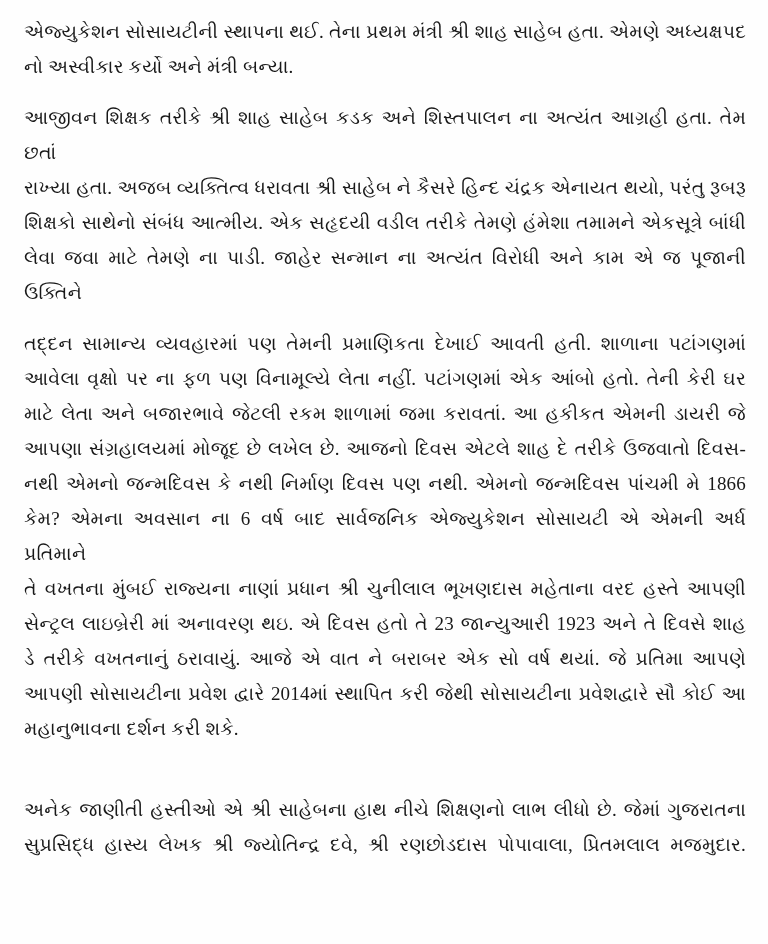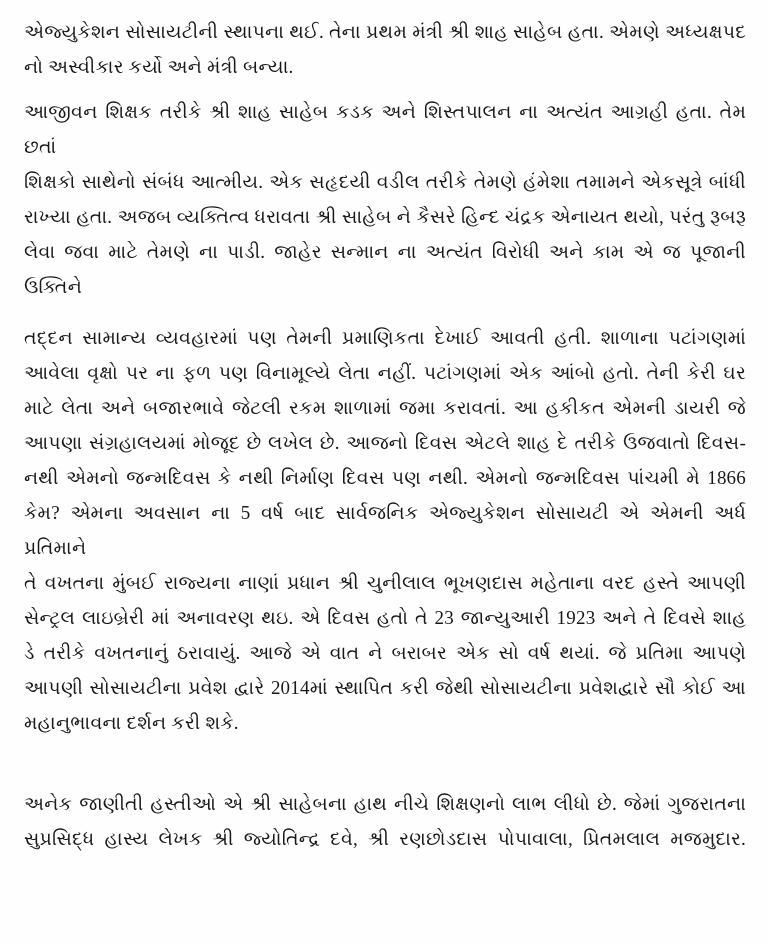"આજીવન શિક્ષક તરીકે શ્રી શાહ" .para + .para { margin-top: 10px -> 16px }
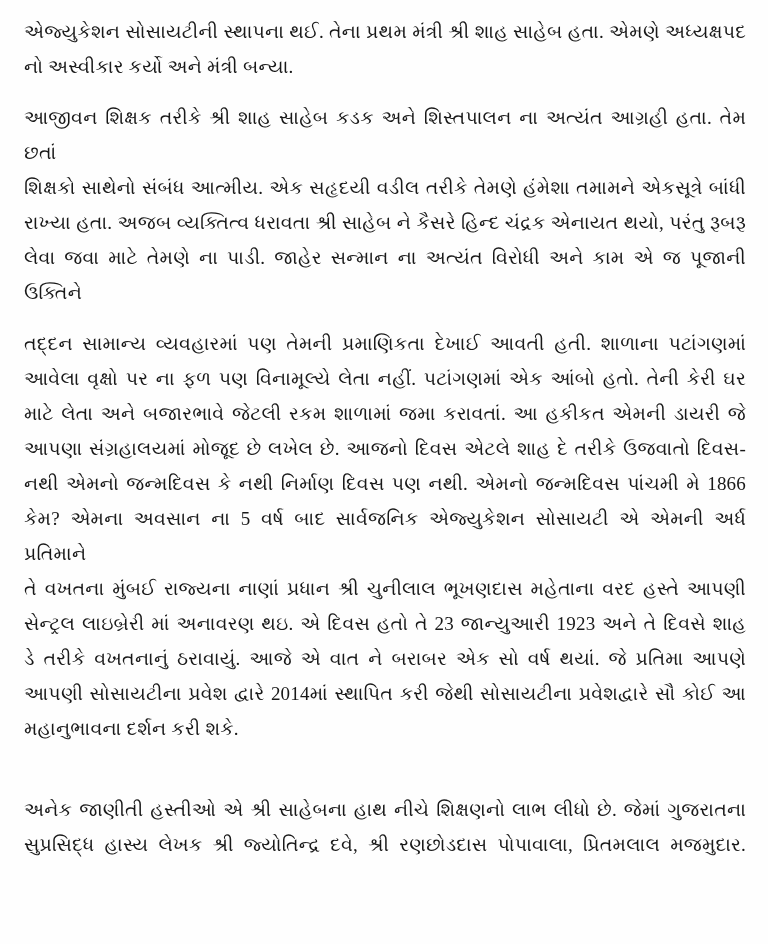"શિક્ષકો સાથેનો સંબંધ આત્મીય. એક" div.line { order: before "રાખ્યા હતા. અજબ વ્યક્તિત્વ ધરાવતા" -> after "રાખ્યા હતા. અજબ વ્યક્તિત્વ ધરાવતા" }
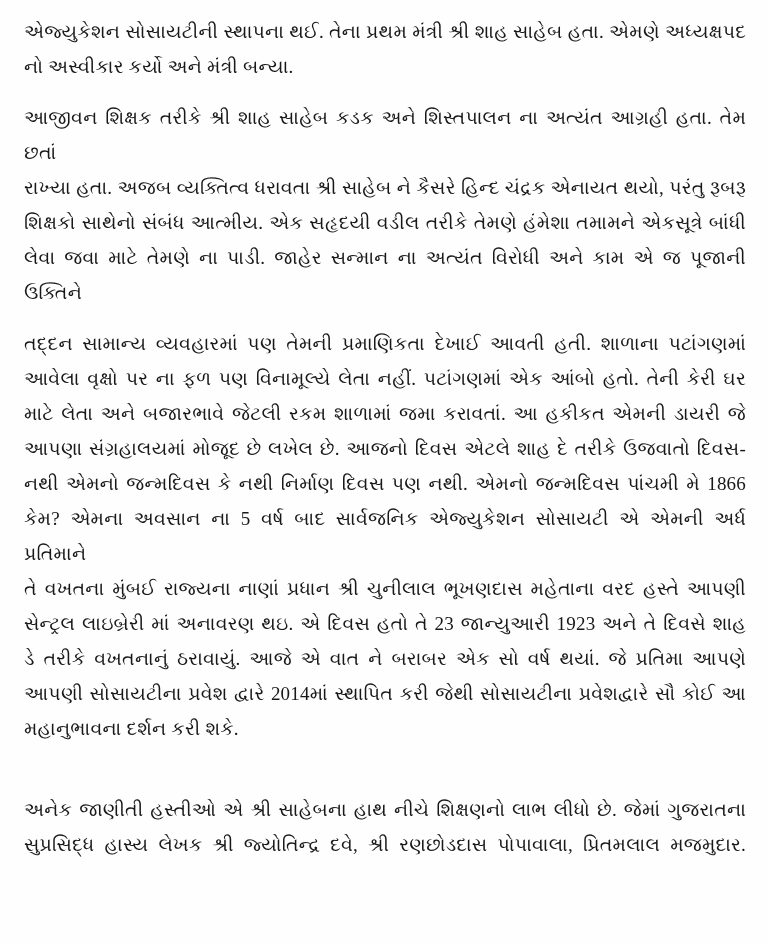"કેમ? એમના અવસાન ના 5" div.line { text: 5 -> 6 }
